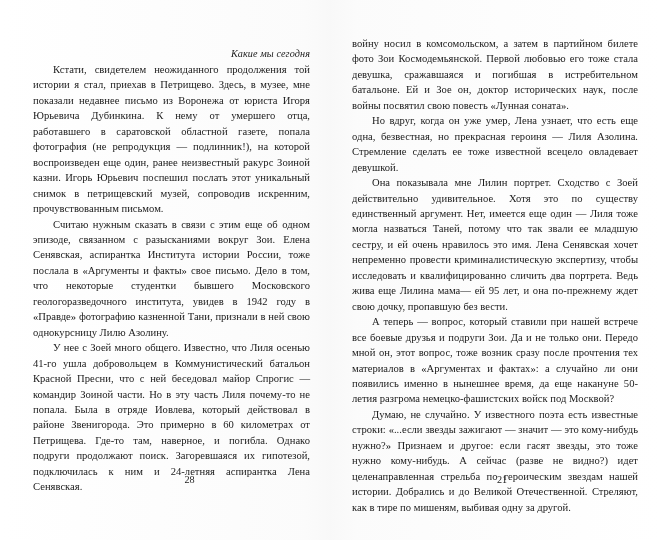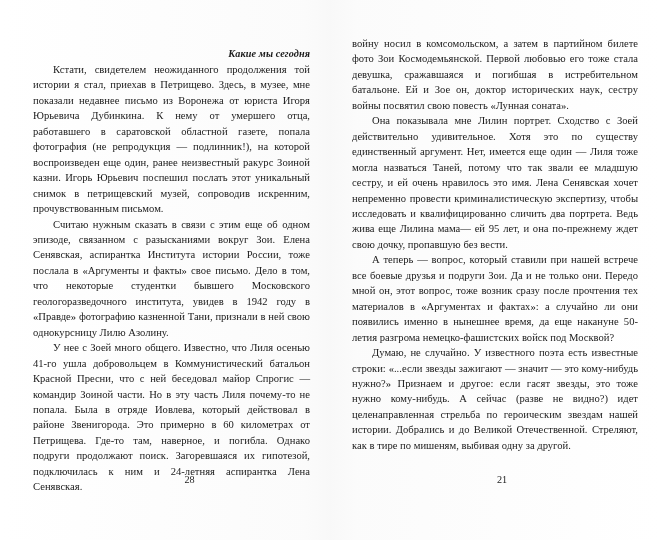"войну носил в комсомольском, а" p.cont { text: сестру -> после }
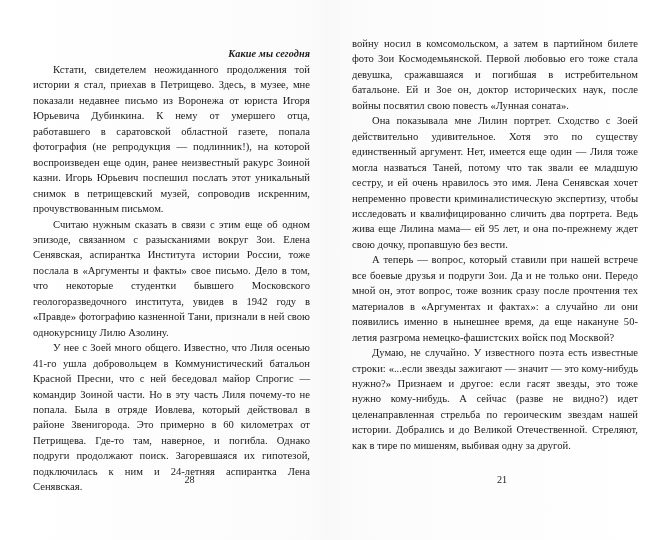"Какие мы сегодня" .running-head { font-weight: bold -> normal }
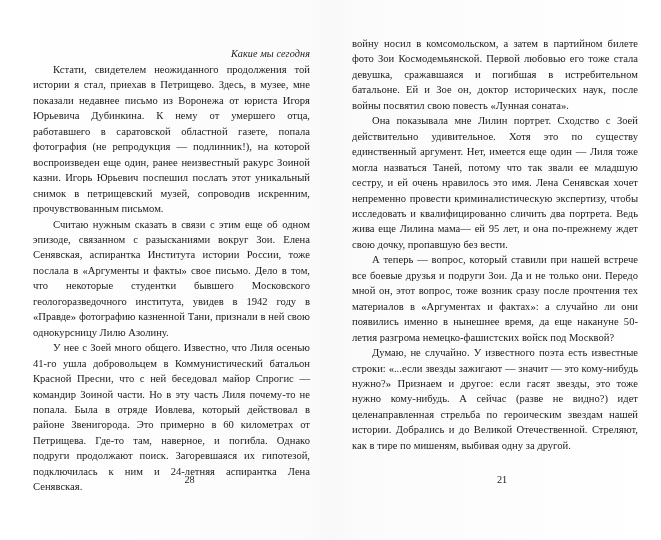"Но вдруг, когда он уже" p { html: none -> <p>Но вдруг, когда он уже умер, Лена узнает, что есть еще одна, безвестная, но прекрасная героиня — Лиля Азолина. Стремление сделать ее тоже известной всецело овладевает девушкой.</p> }
